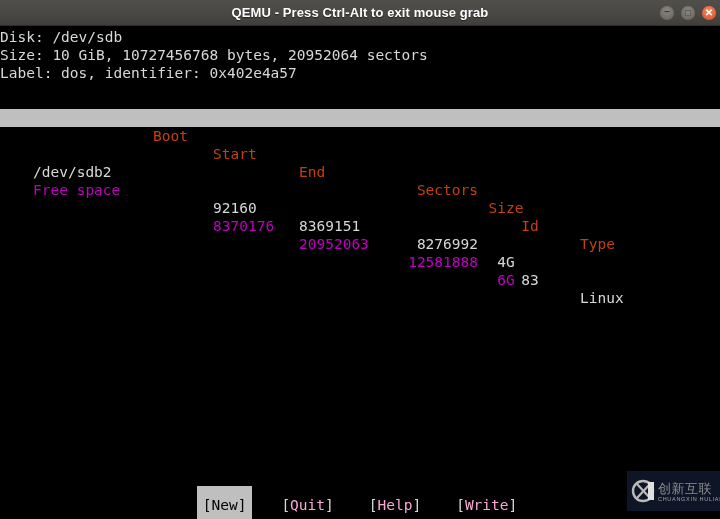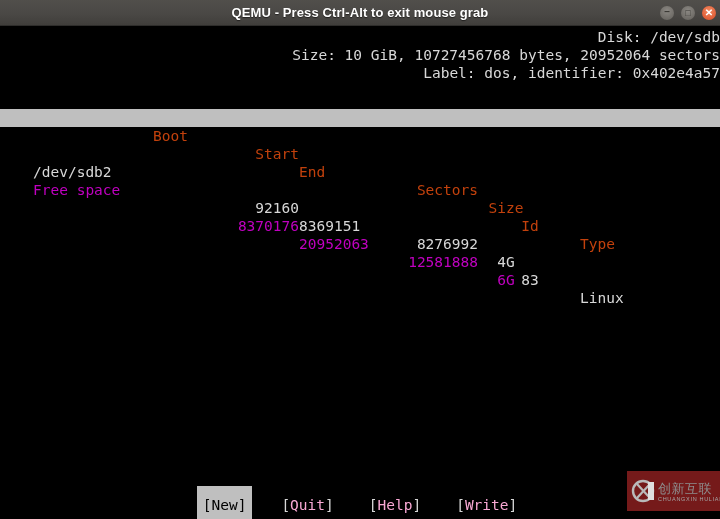"Disk: /dev/sdb" #disk-header .cline { text-align: right -> left }
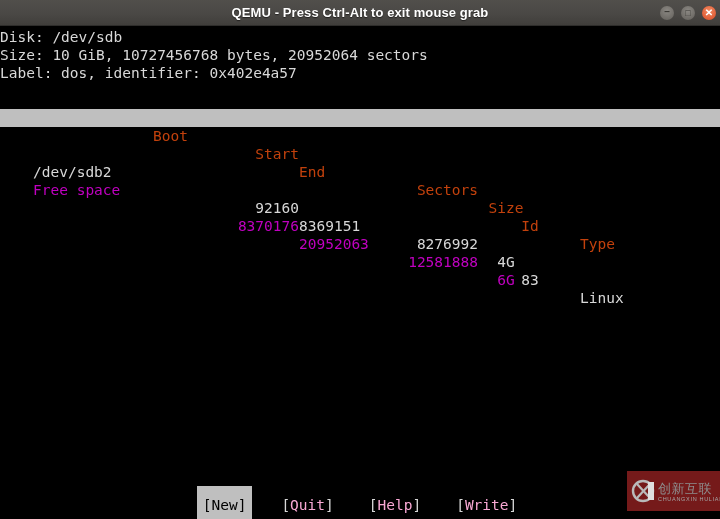"Start" .prow .c-start { text-align: right -> left }
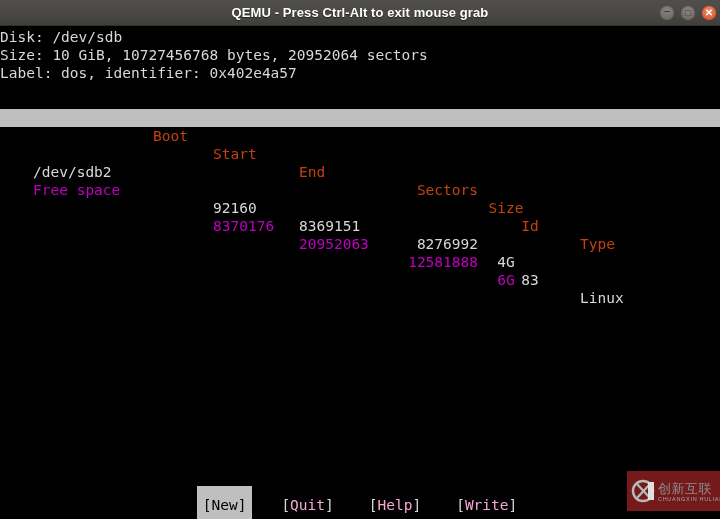"创新互联" #watermark { background: #7f1d1d -> #0f172a }
